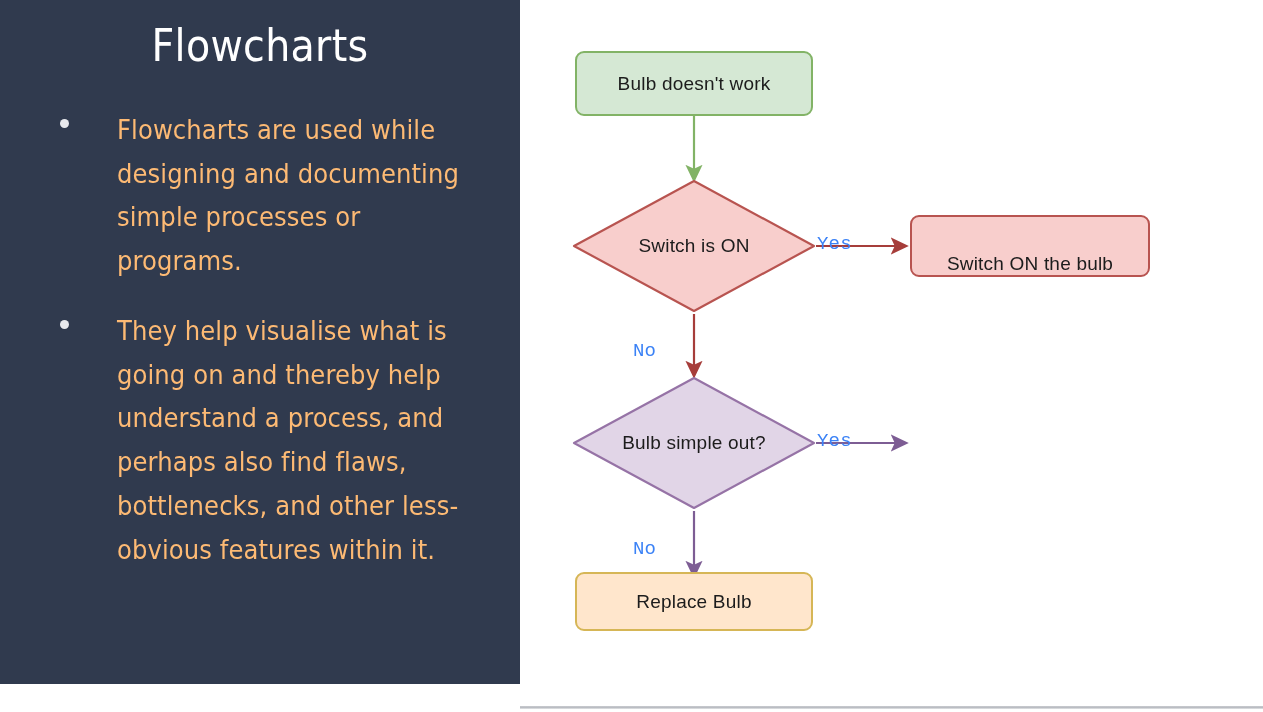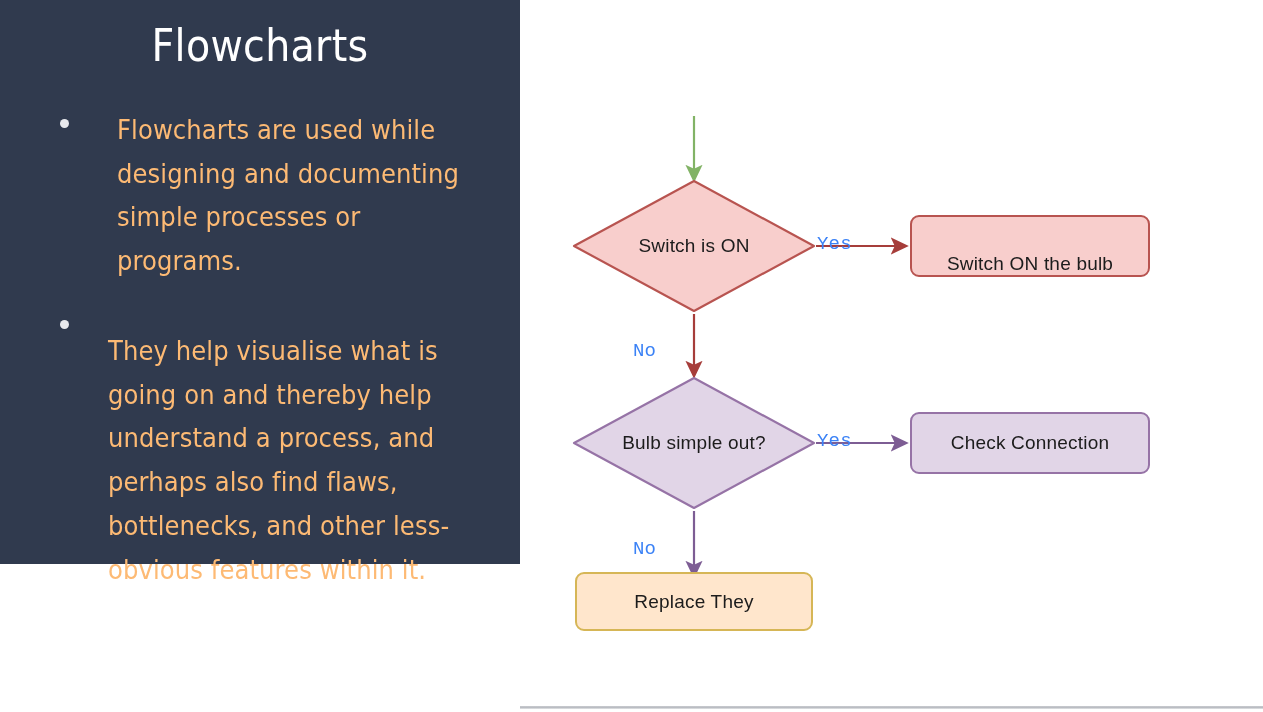"Flowcharts" .left-panel { height: 564px -> 684px }
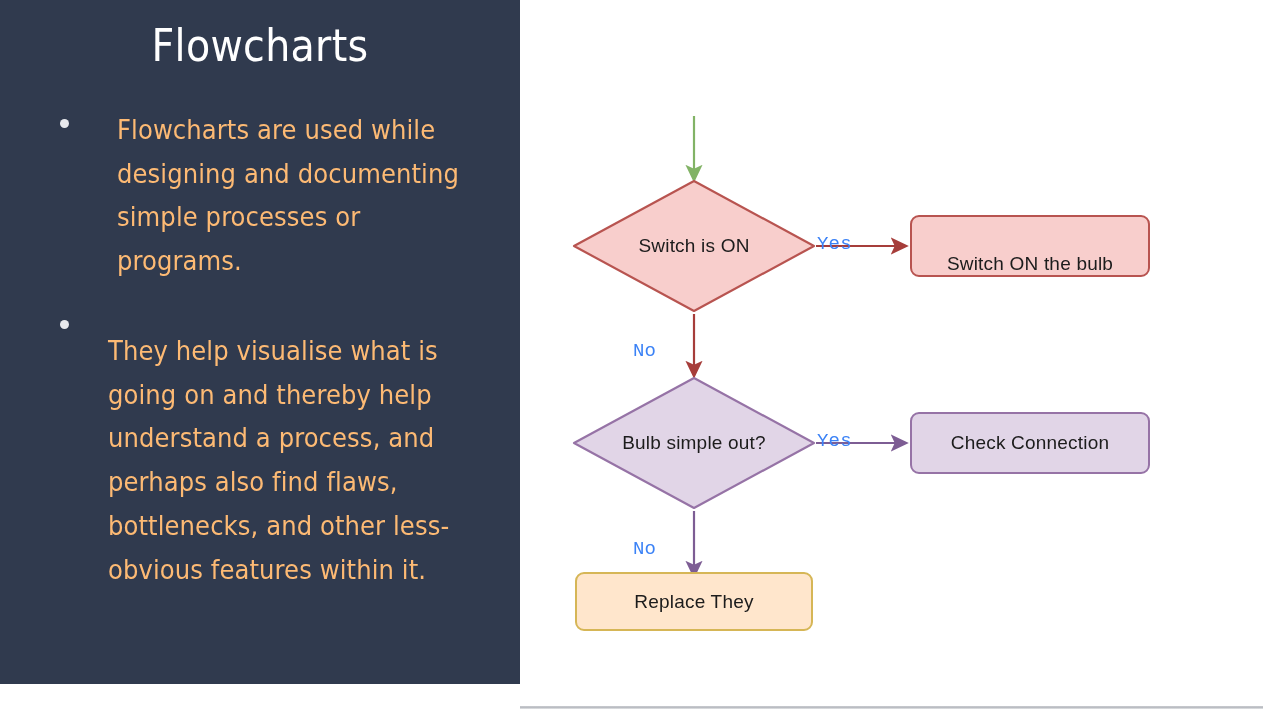"Bulb doesn't work" div.node { html: none -> <div> <span>Bulb doesn't work</span> </div> }
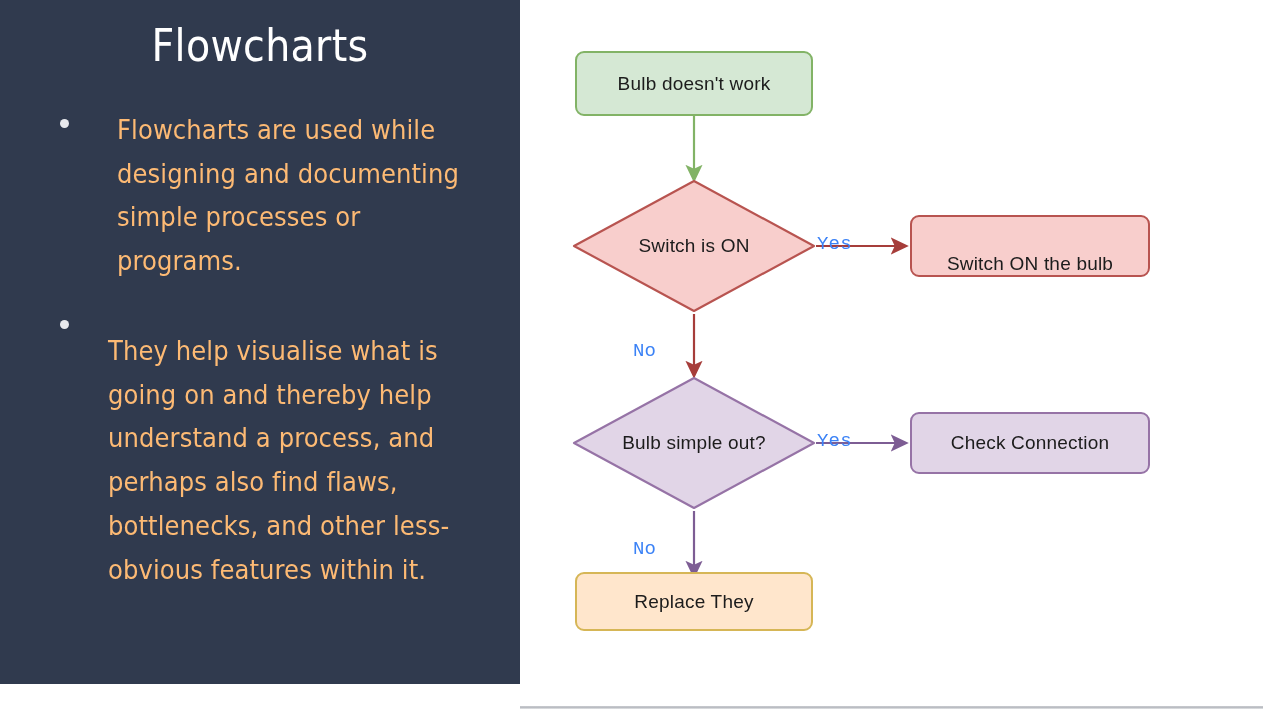"They help visualise what is" div.bullet-item { flex-direction: column -> none }
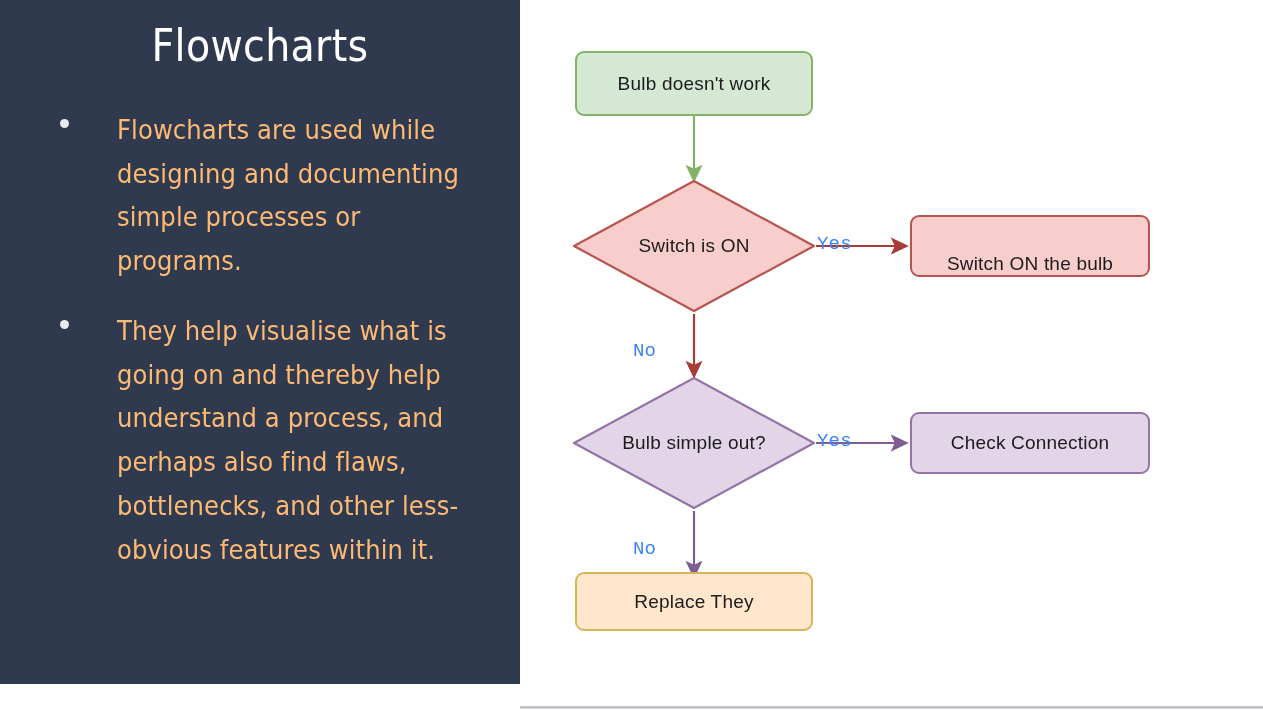"Check Connection" div.node { html: <div> <span>Check Connection</span> </div> -> none }
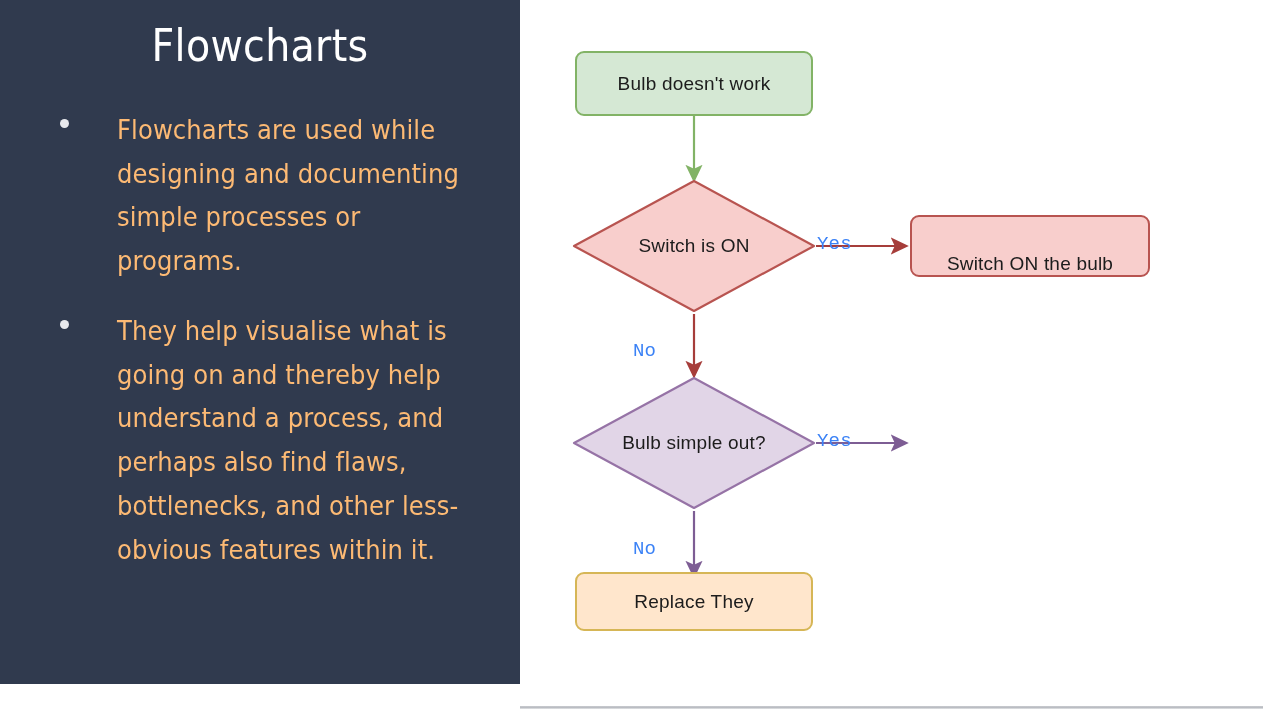"Replace They" span { text: They -> Bulb }
